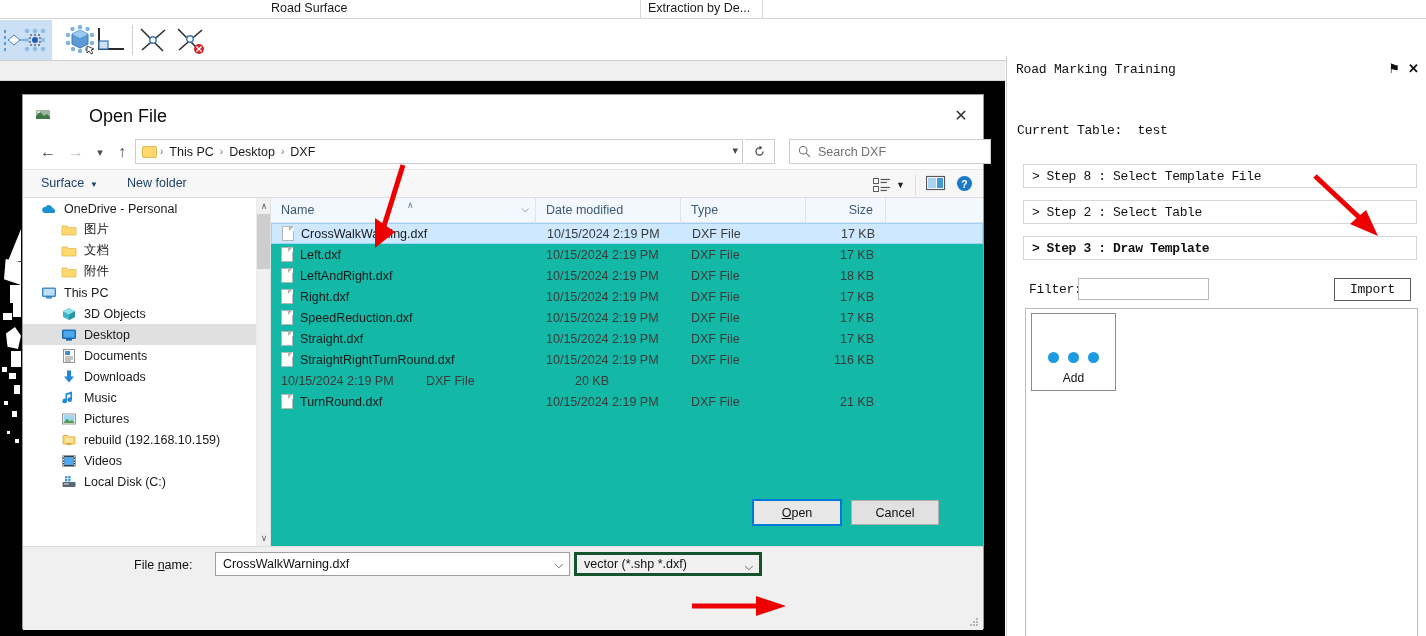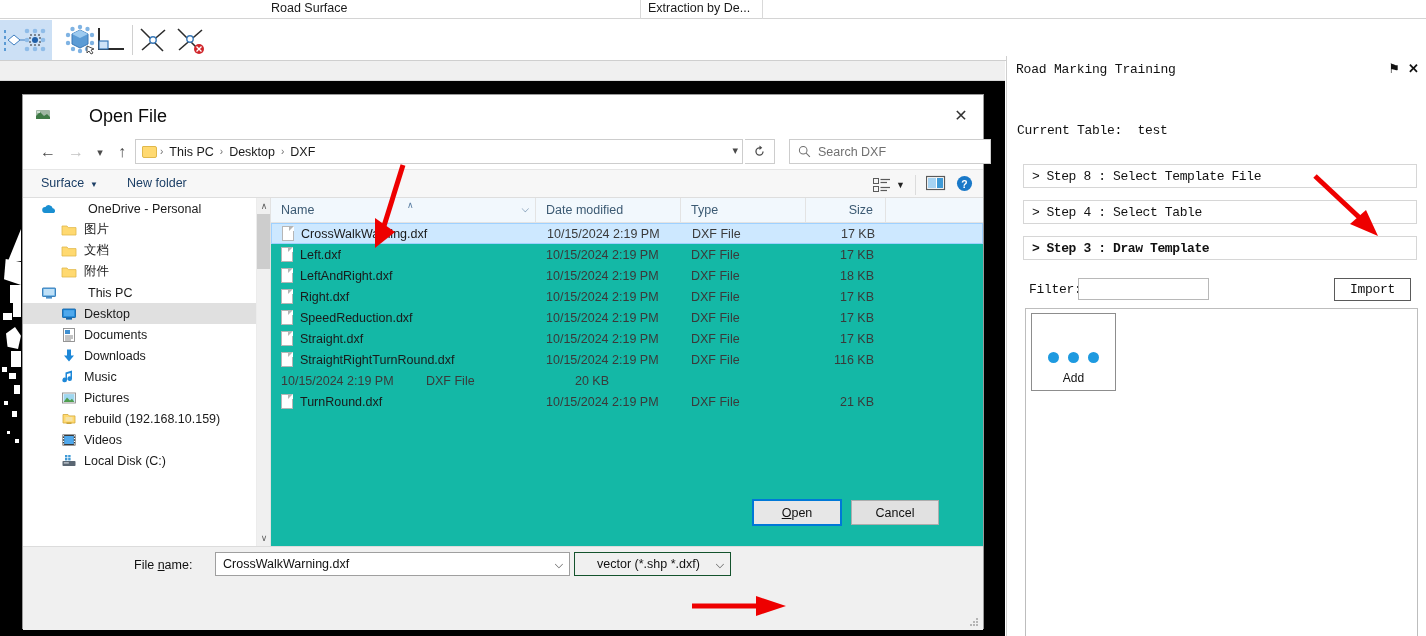"OneDrive - Personal" .tree-l0 { gap: 24px -> none }
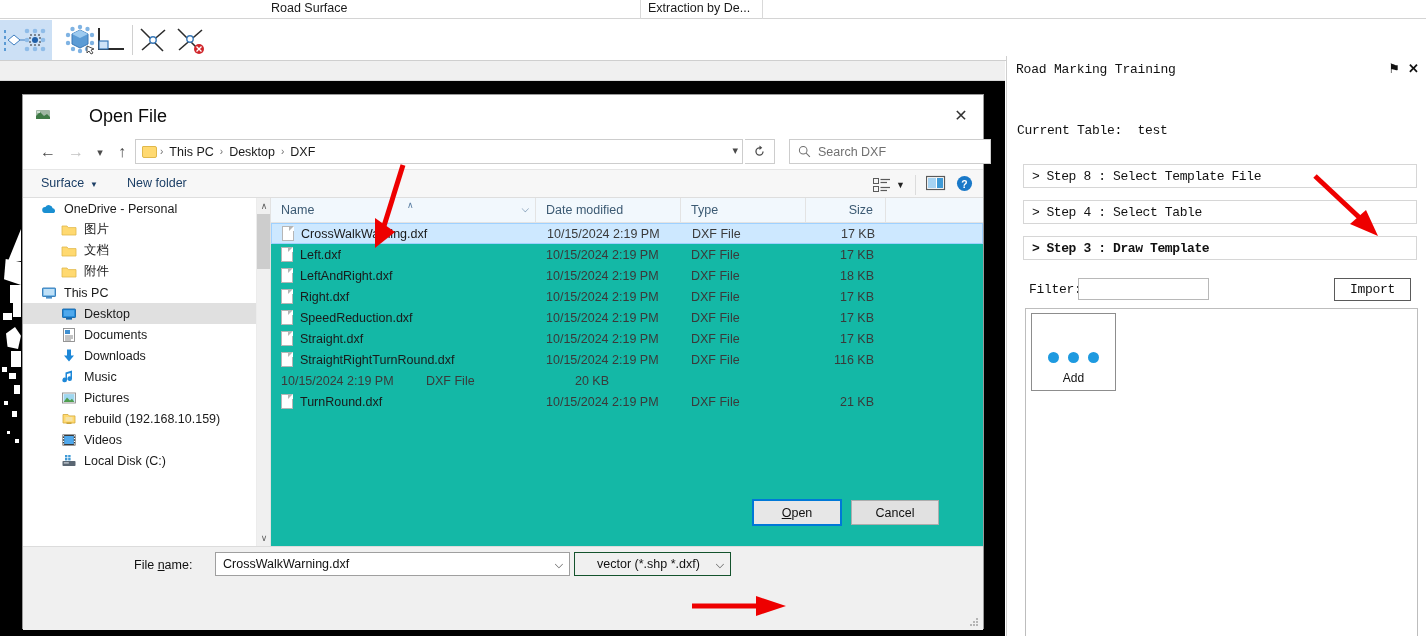"Step 4 : Select Table" span { text: 4 -> 2 }
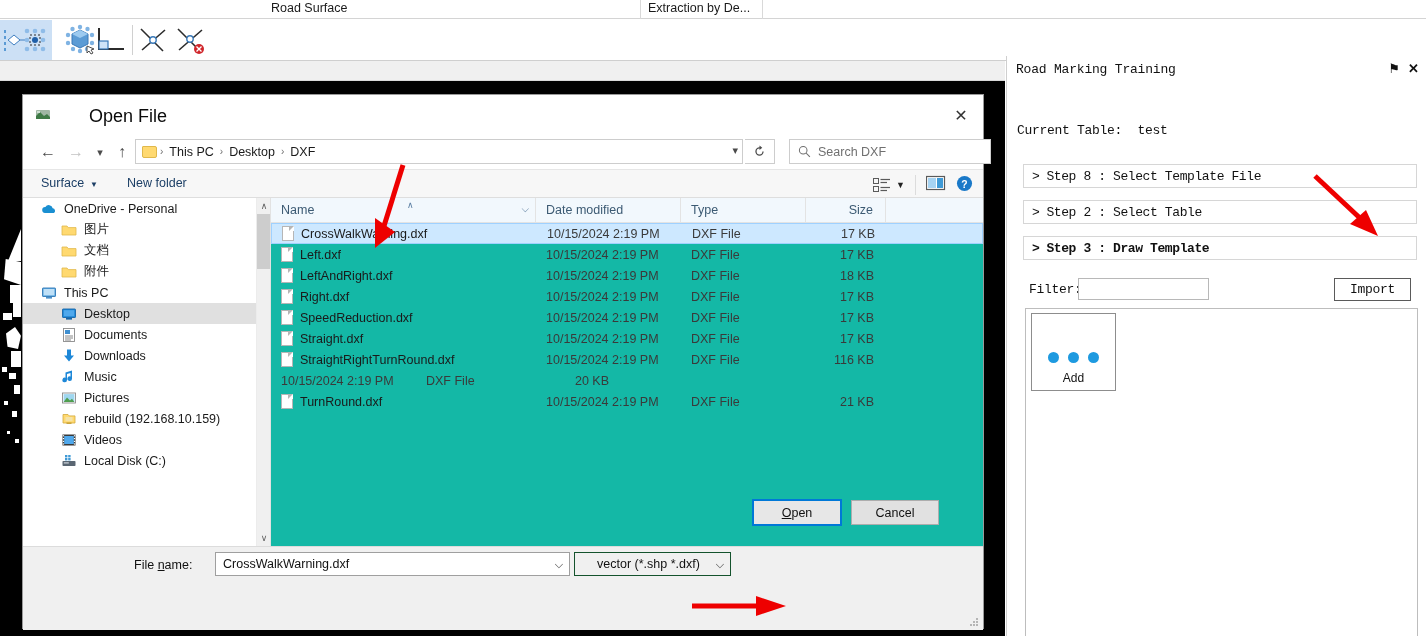"3D Objects" div.tree-row { html: none -> <div> <span> <svg> <polygon></polygon> <polygon></polygon> <polygon></polygon> </svg> </span> <span>3D Objects</span> </div> }
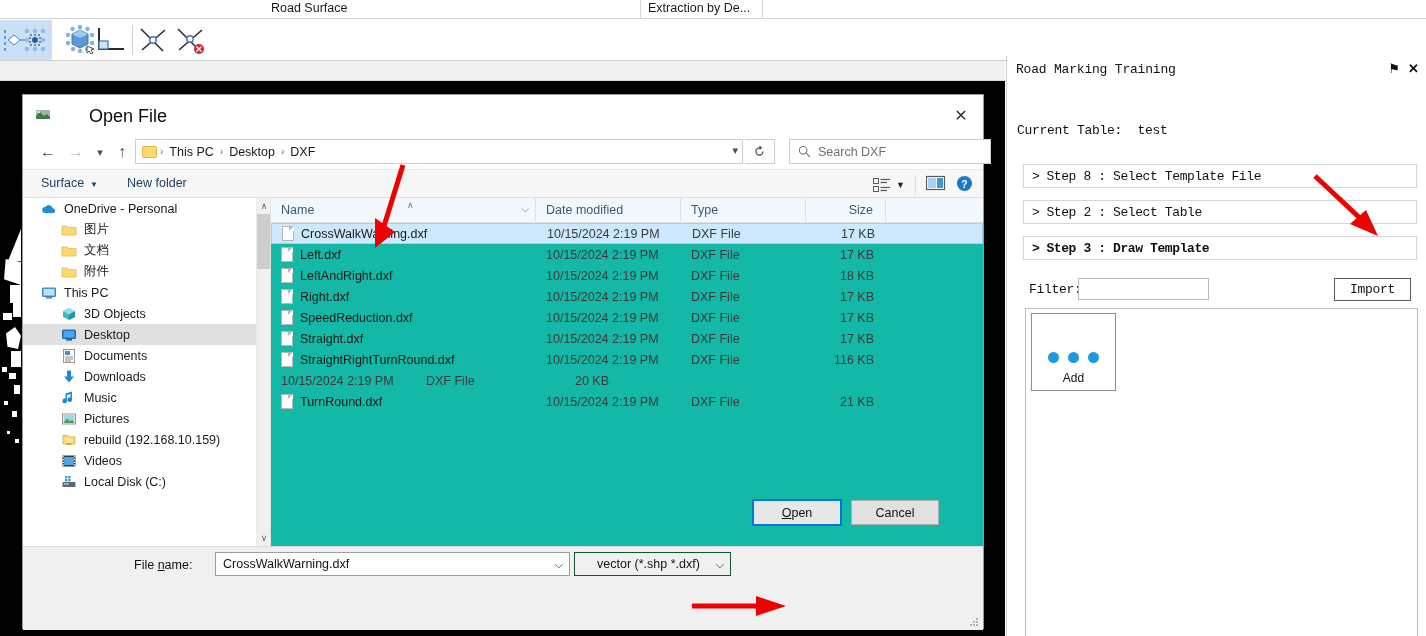"vector (*.shp *.dxf)" .type-select { border: 1px solid #14532d -> 3px solid #14532d; padding-left: 22px -> 7px; width: 157px -> 188px }
